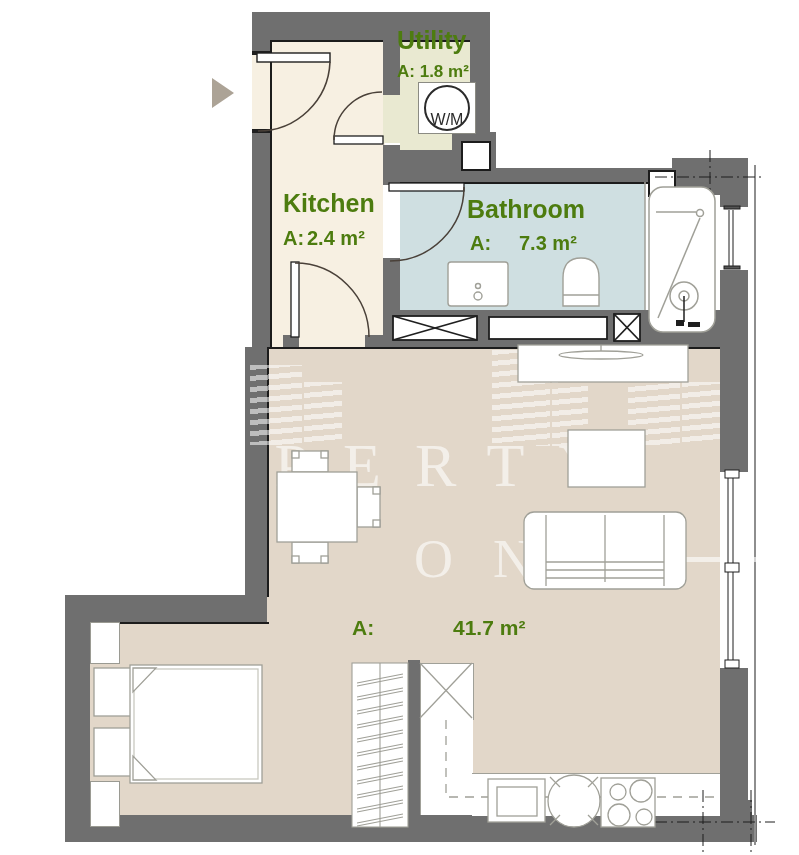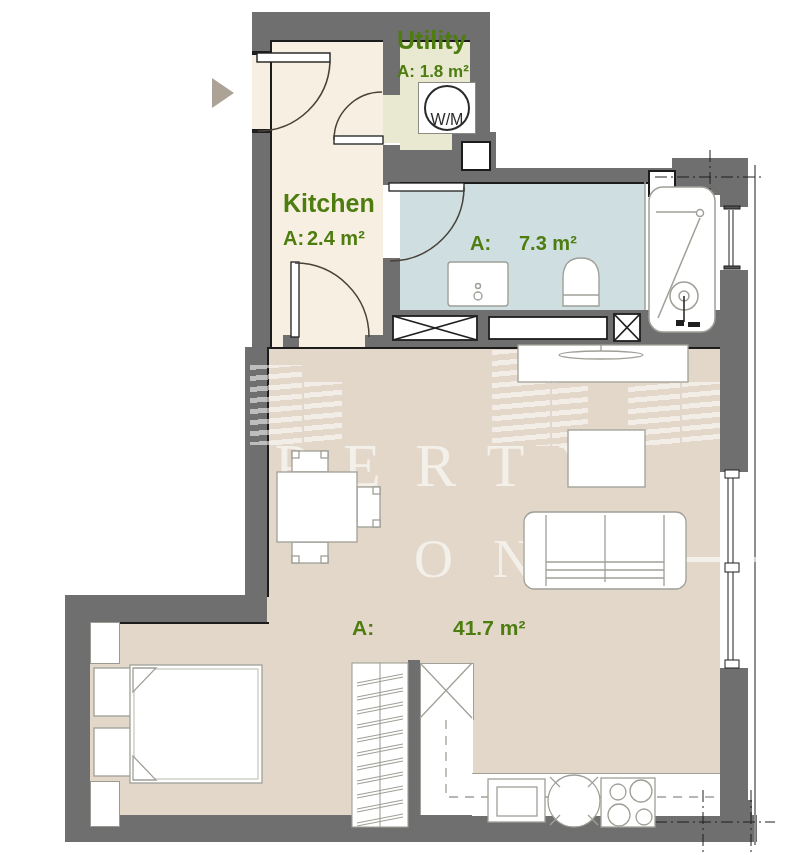"Bathroom" div.label { html: none -> <div>Bathroom</div> }
